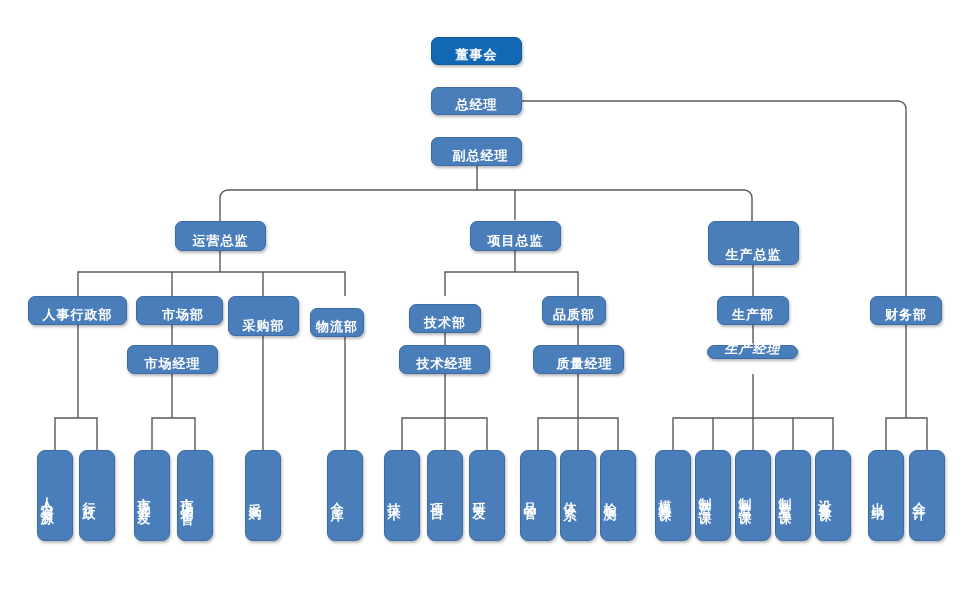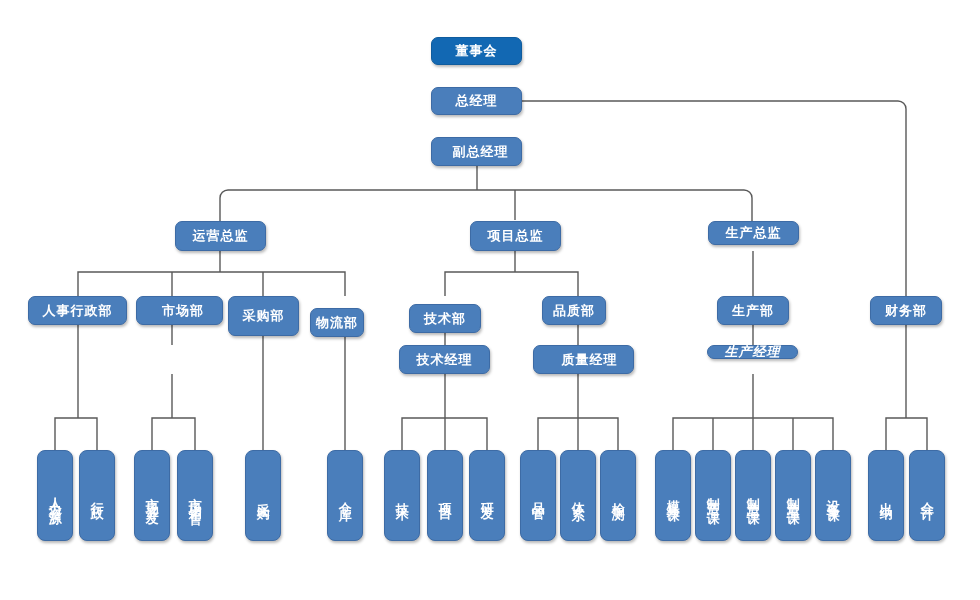"董事会" .node { align-items: center -> flex-end }
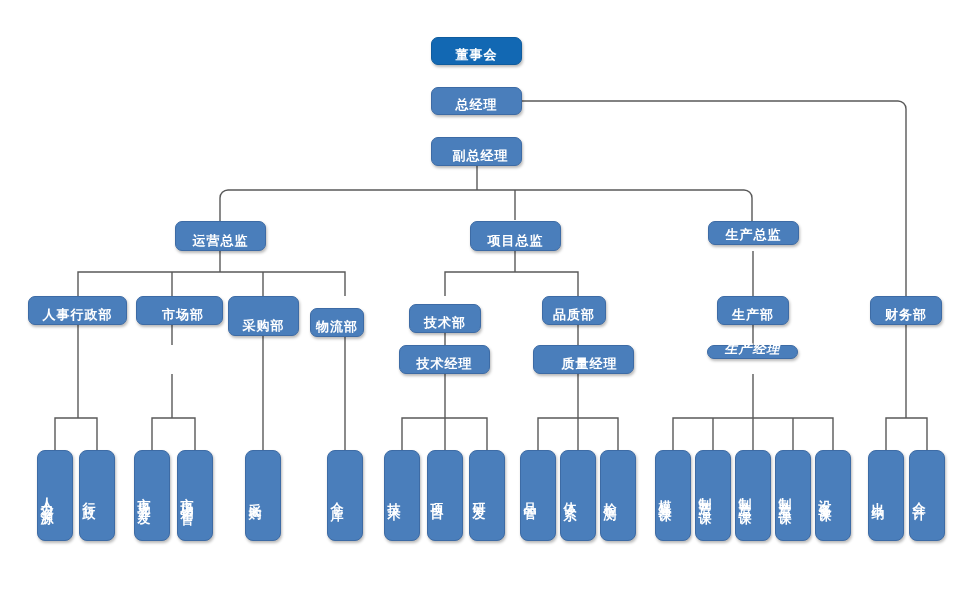"生产总监" div.node { height: 24px -> 44px }
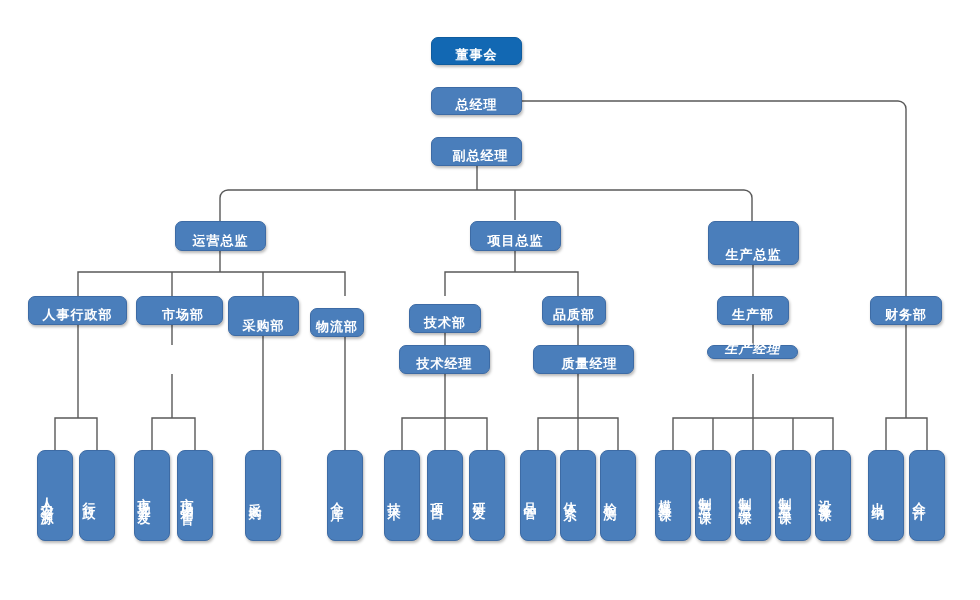"市场经理" div.node { html: none -> <div> <span>市场经理</span> </div> }
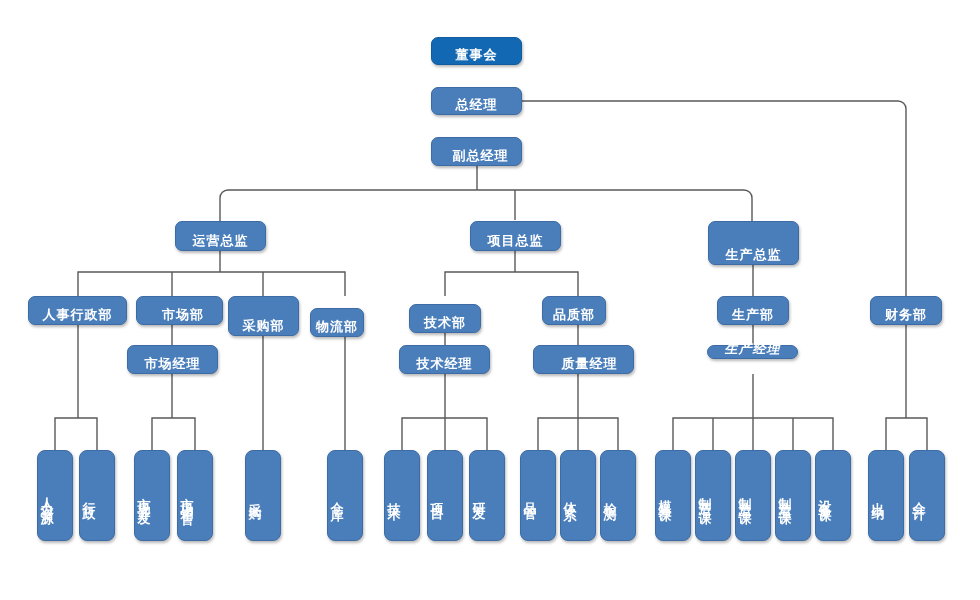"质量经理" div.node { width: 101px -> 91px }
